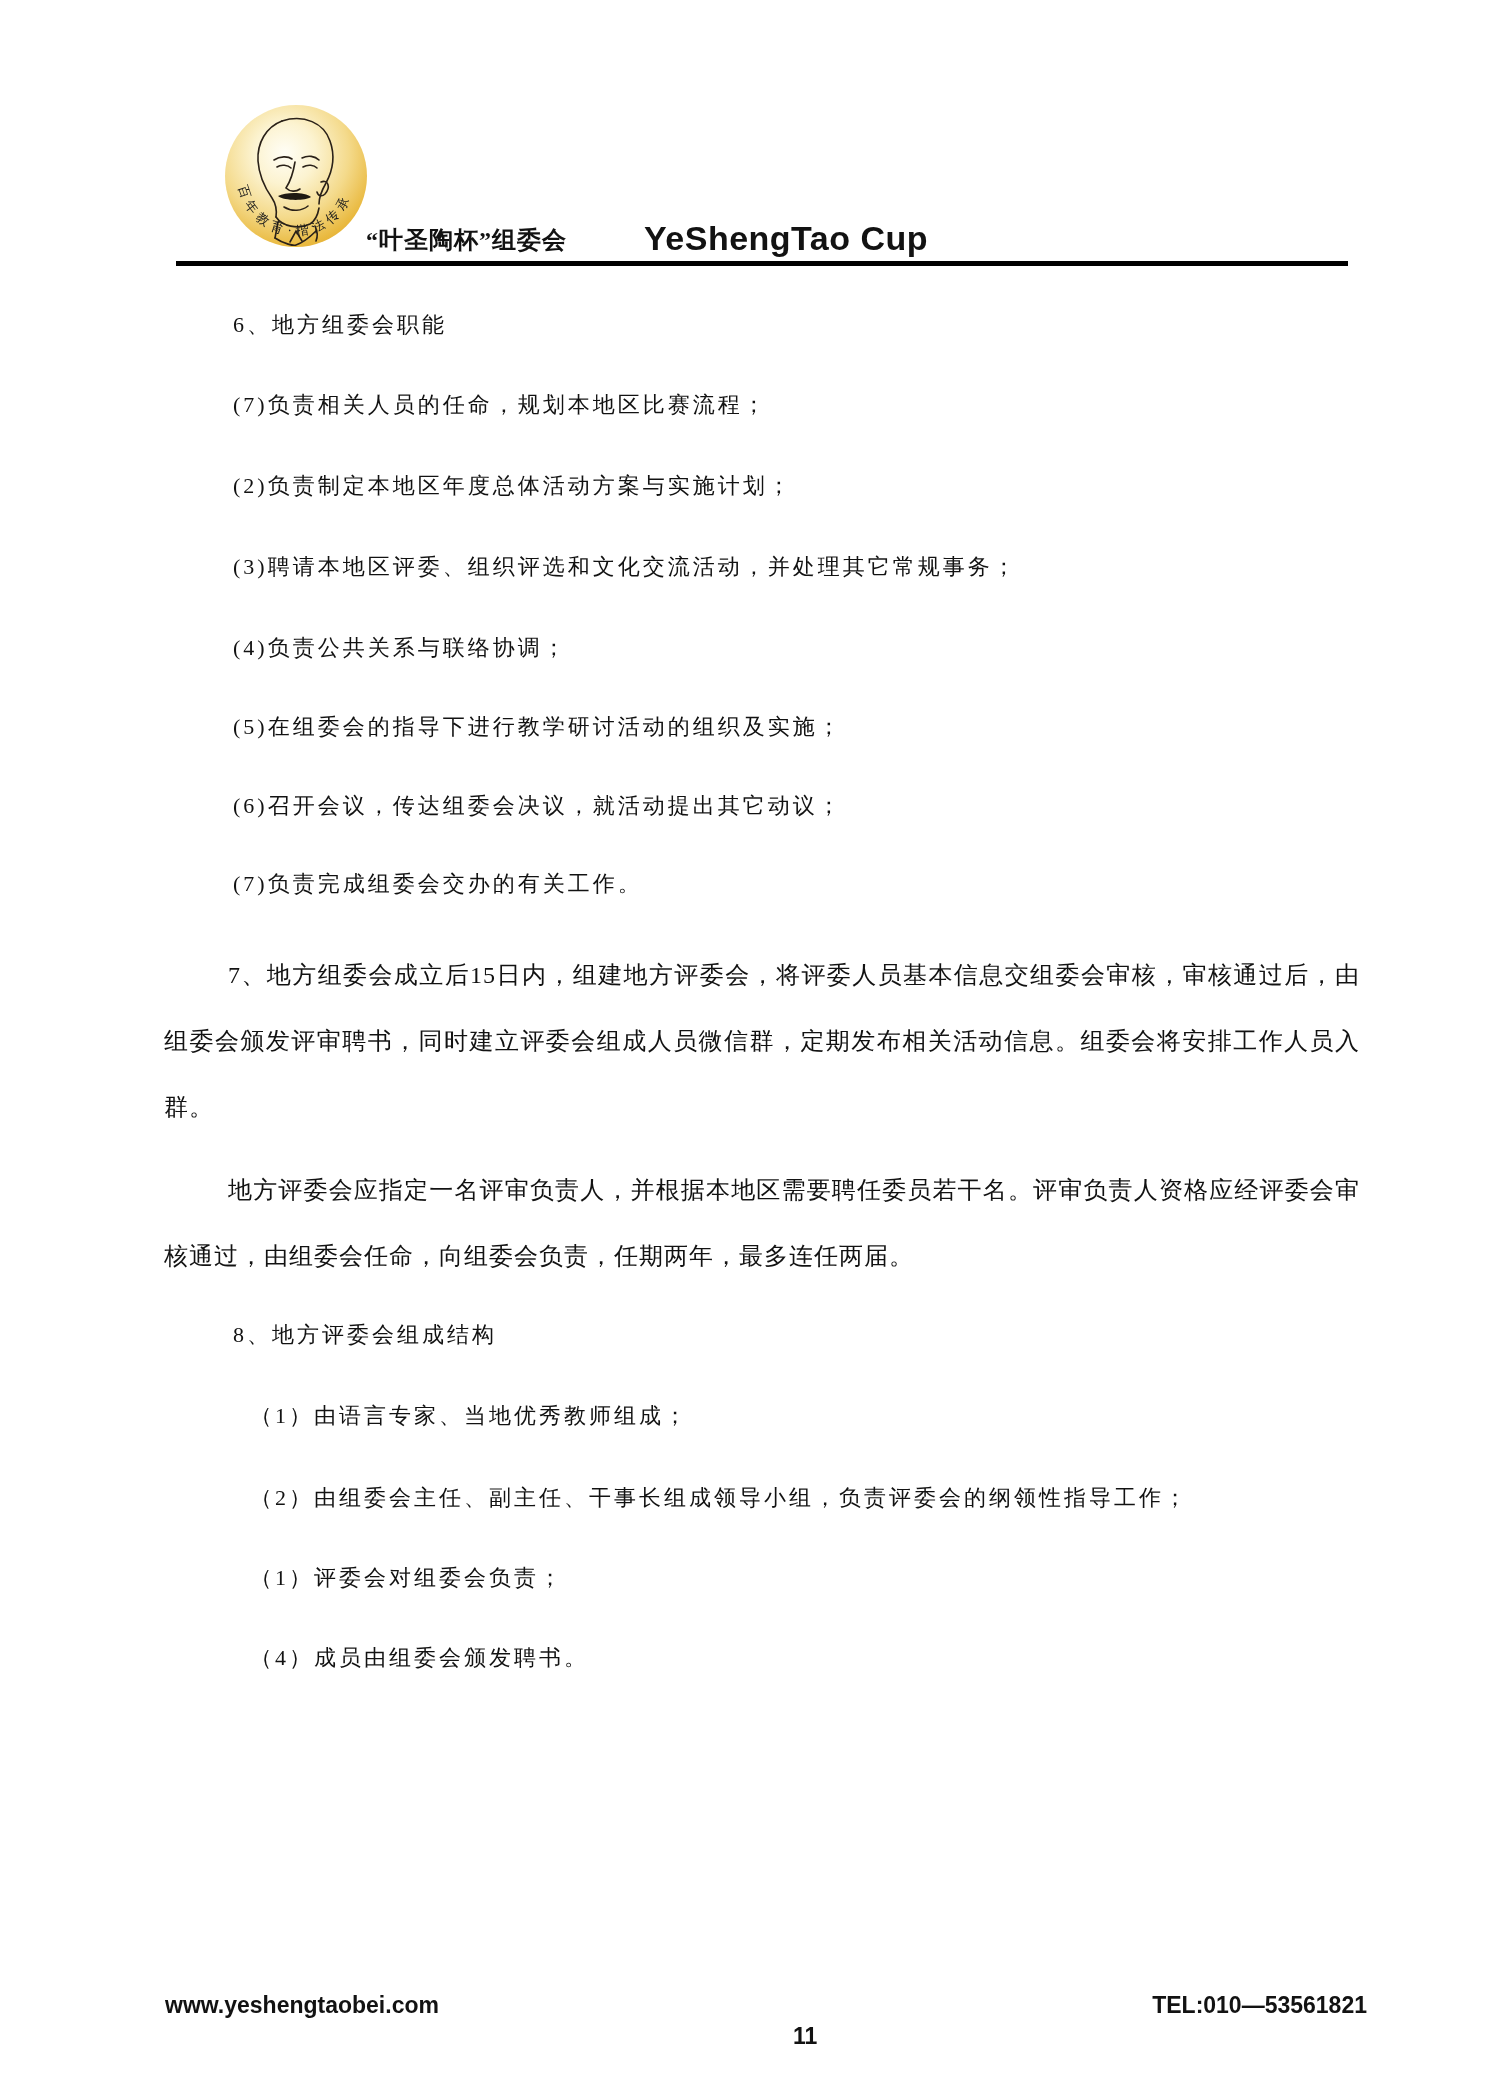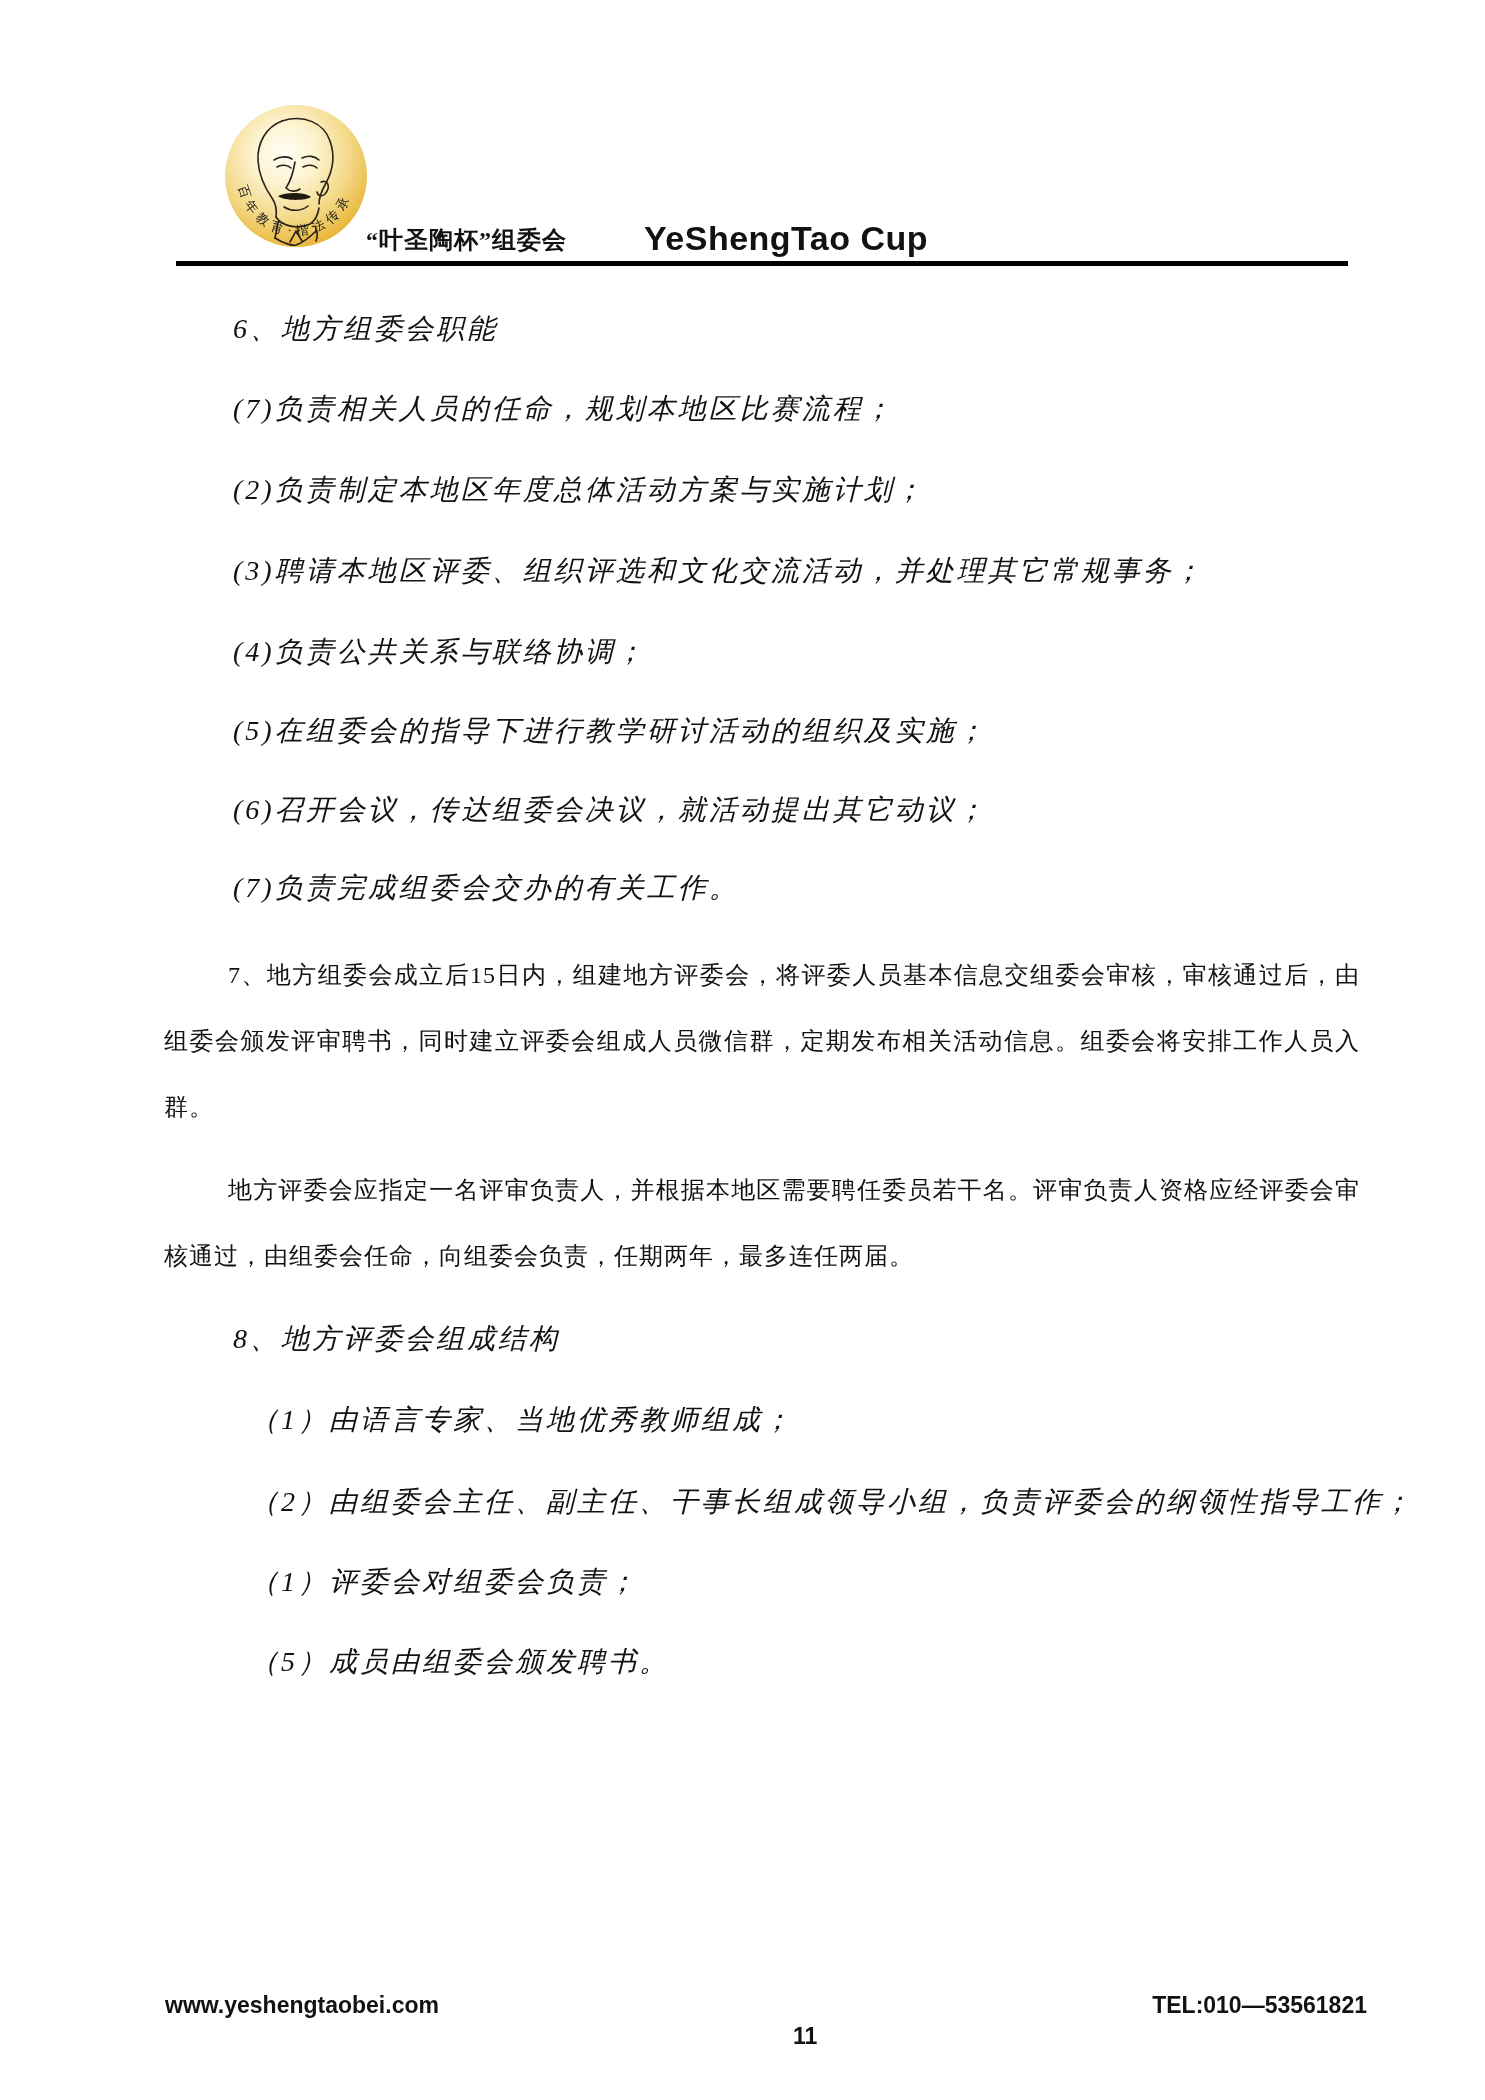"6、地方组委会职能" .line { font-size: 28px -> 22px; font-style: italic -> none }
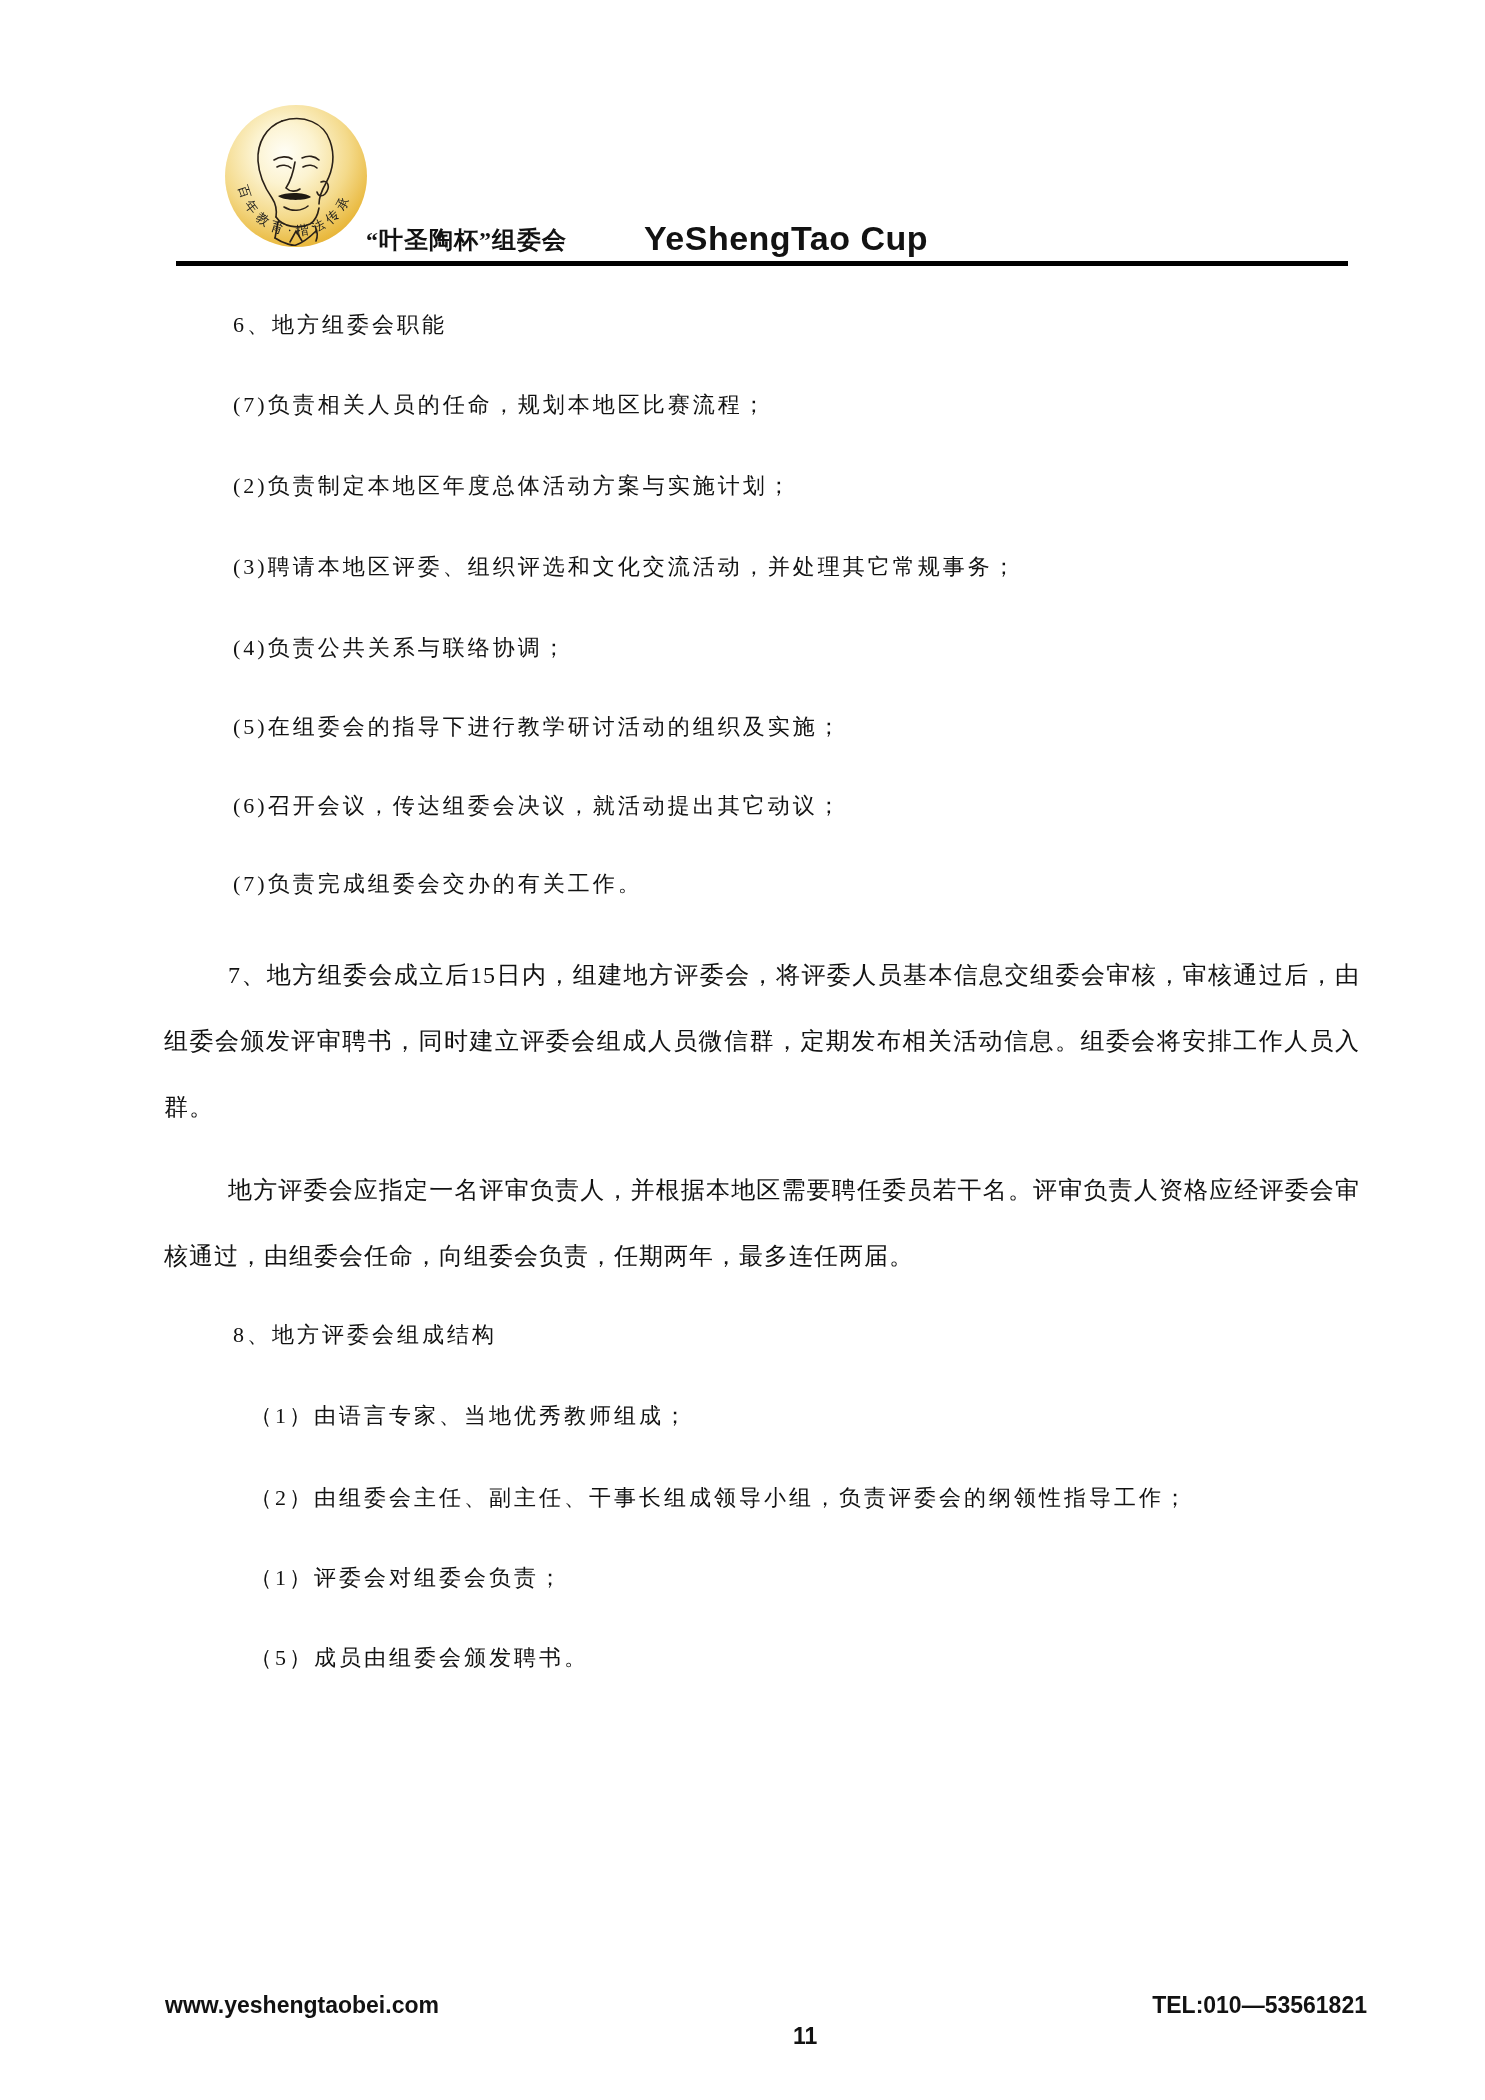"（5）成员由组委会颁发聘书。" div.line { text: 5 -> 4 }
